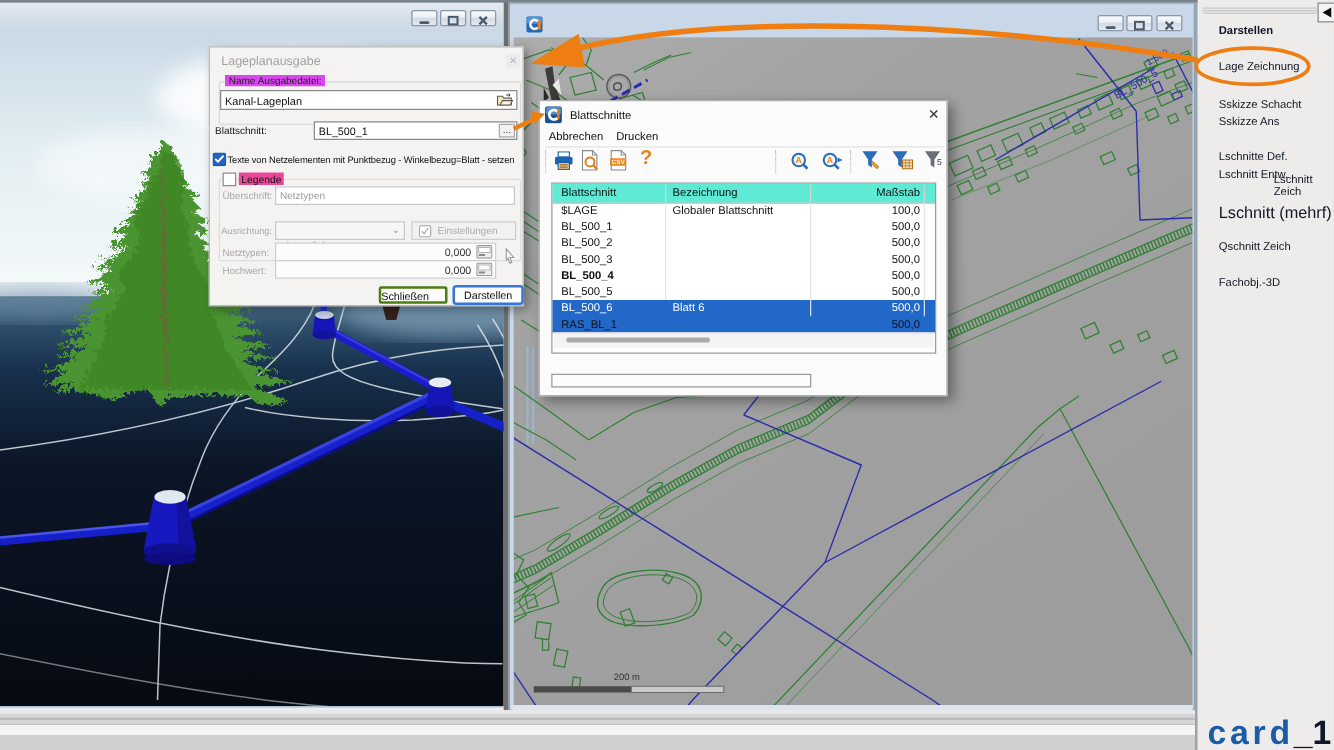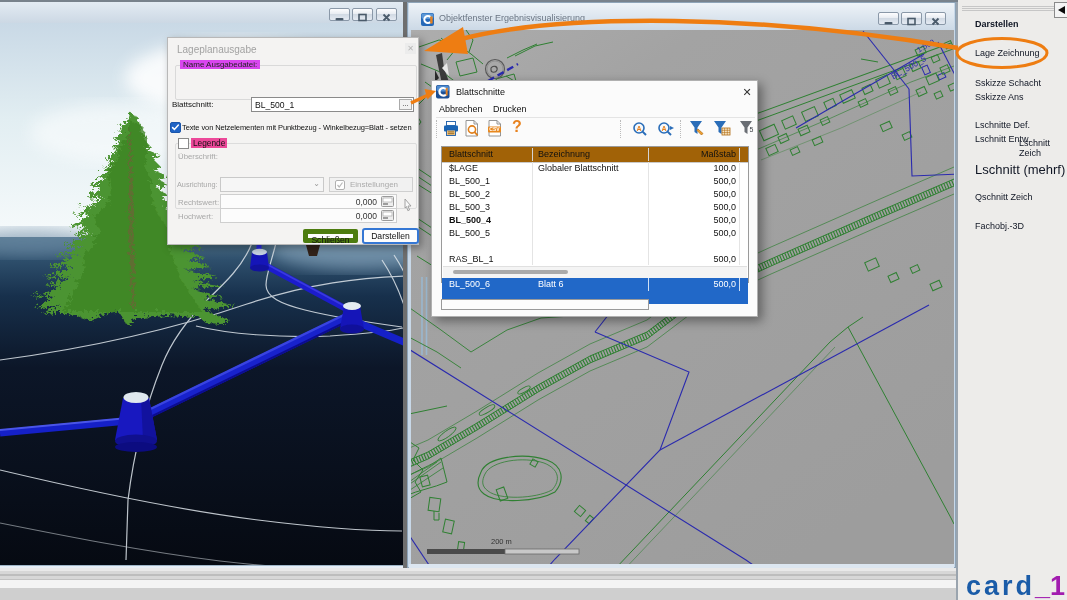"Objektfenster Ergebnisvisualisierung" div.abs { html: <div> <span>Objektfenster Ergebnisvisualisierung</span> </div> -> none }
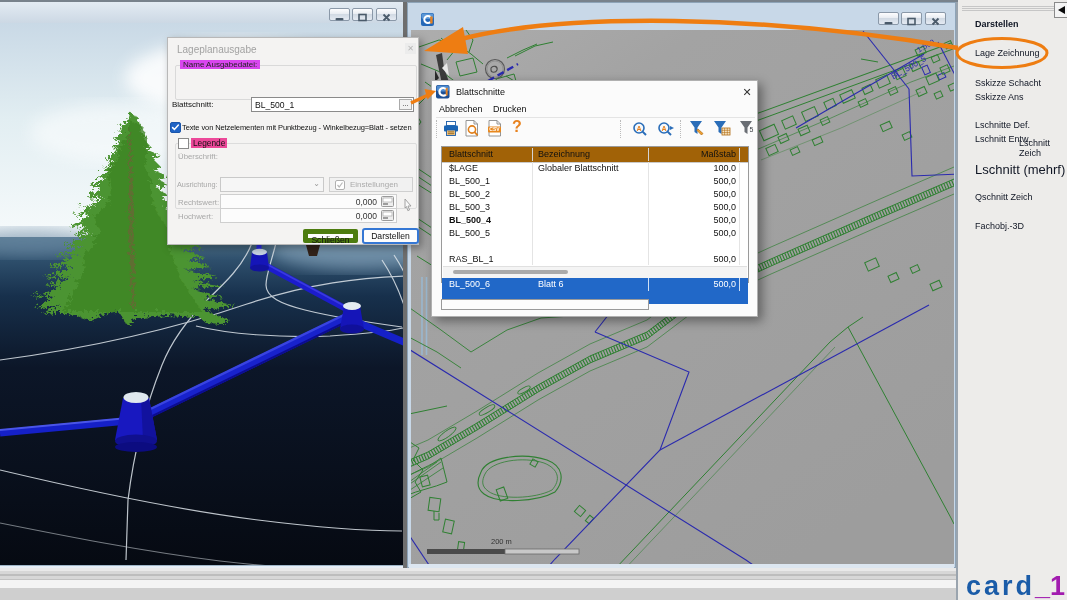"Kanal-Lageplan" div.abs { html: none -> <div> <span>Kanal-Lageplan</span> <svg> <path></path> <path></path> <path></path> </svg> </div> }
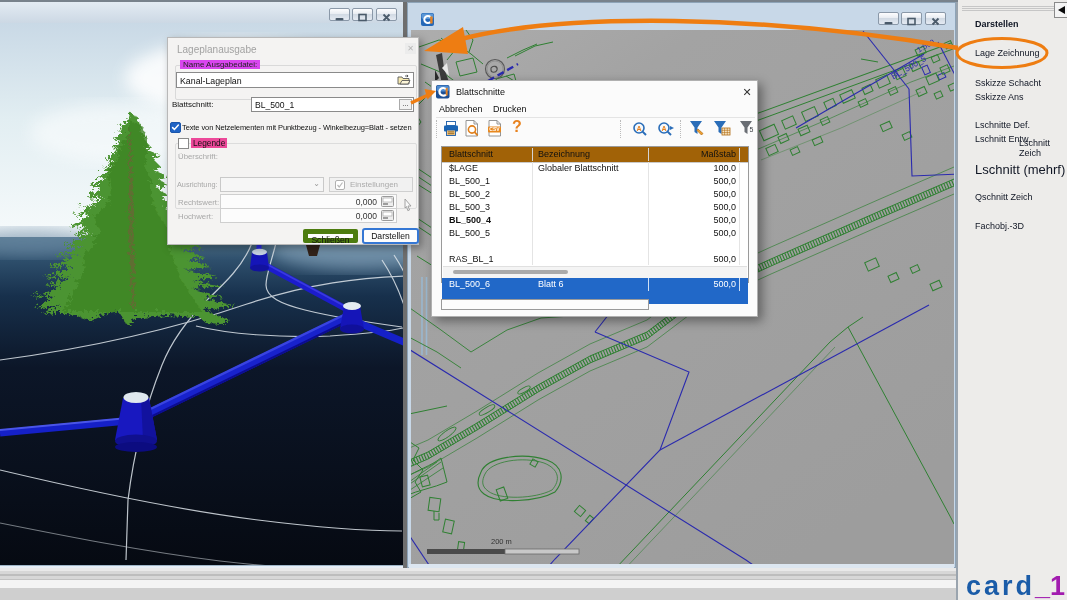"Netztypen" div.abs { html: none -> <div> <span>Netztypen</span> </div> }
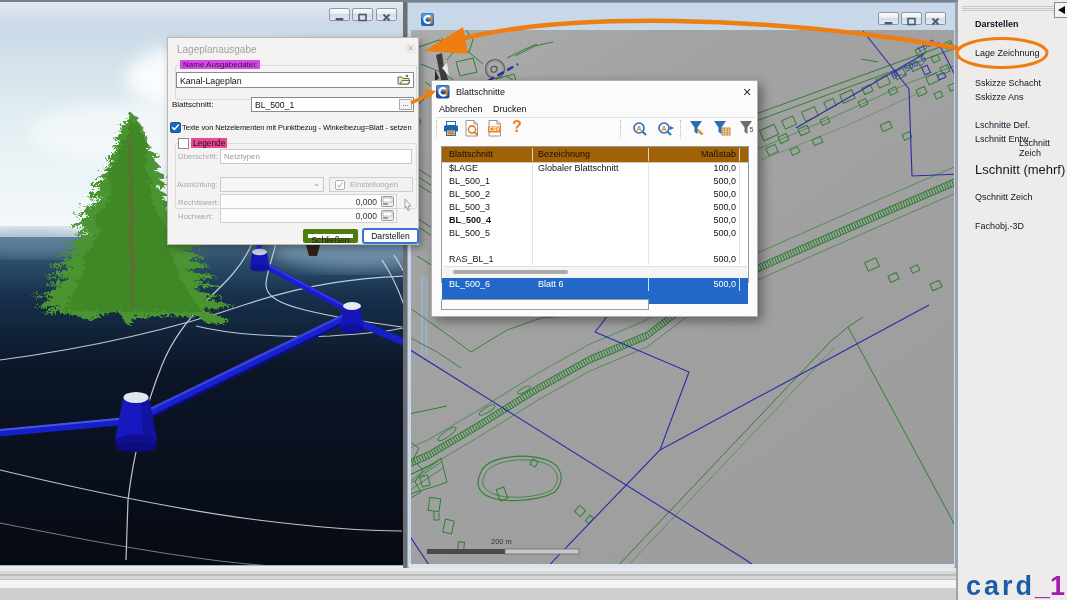"Blattschnitt" div.abs { background: #a16207 -> #5eead4 }
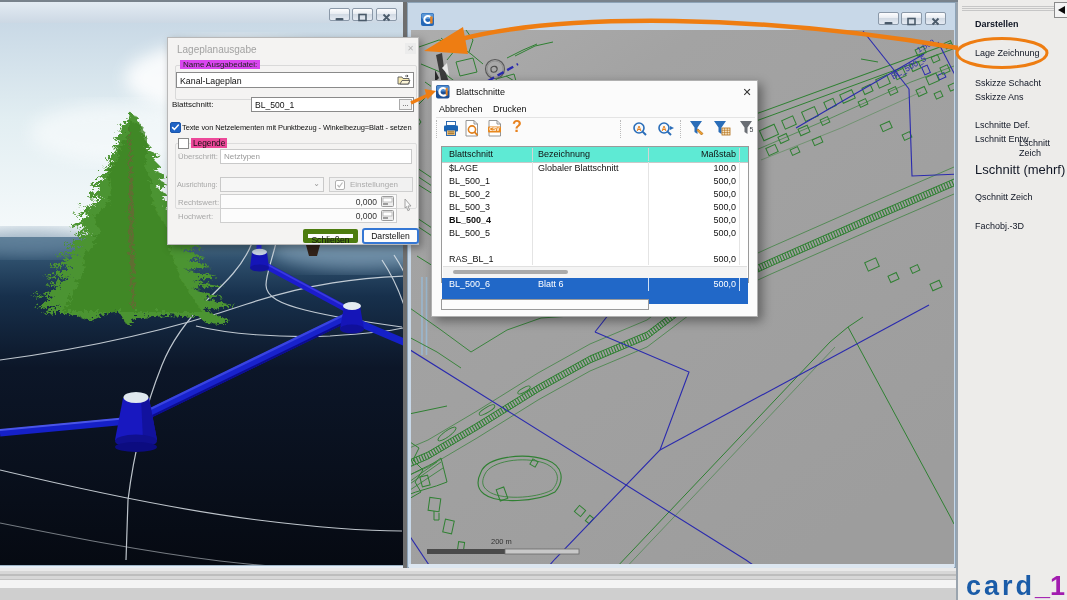"Rechtswert:" div.abs { text: Rechtswert -> Netztypen }
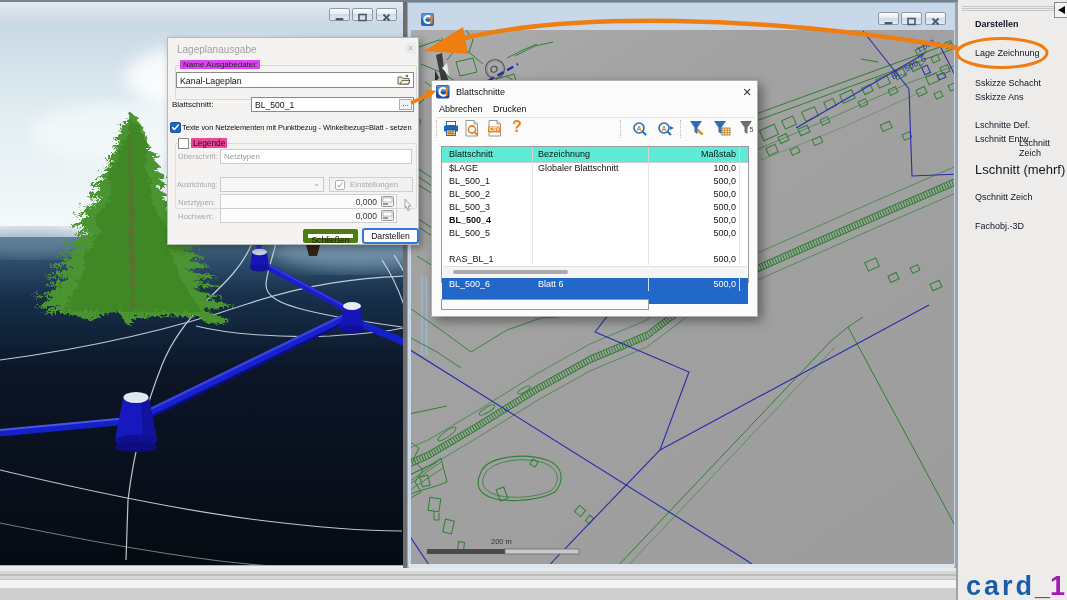"Schließen" div.abs { border: 5px solid #4d7c0f -> 2px solid #4d7c0f; text-align: center -> none }
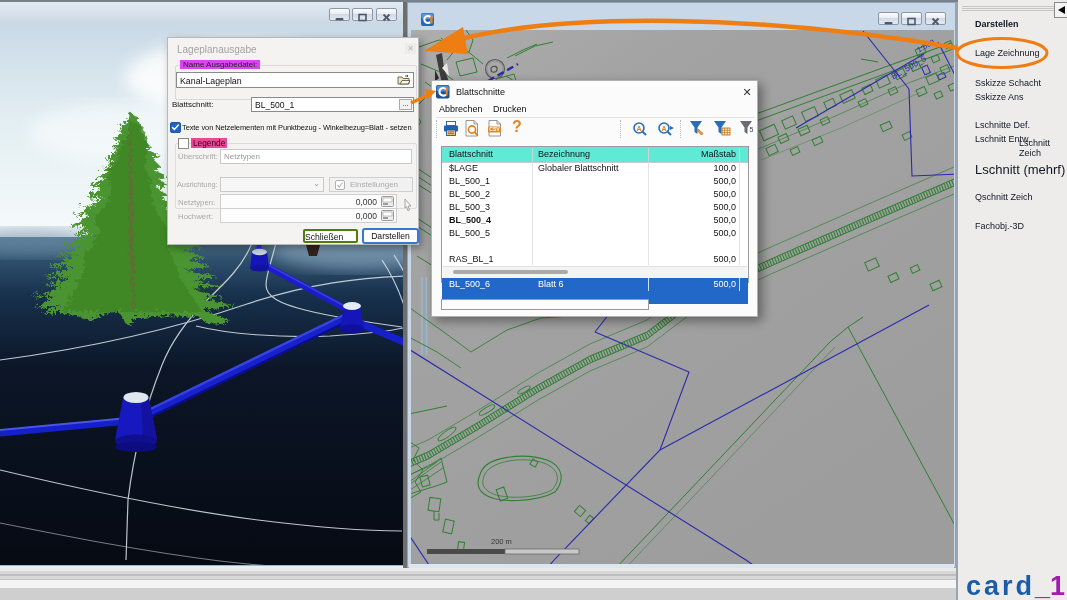"BL_500_6" div.abs { margin-top: 38px -> none }
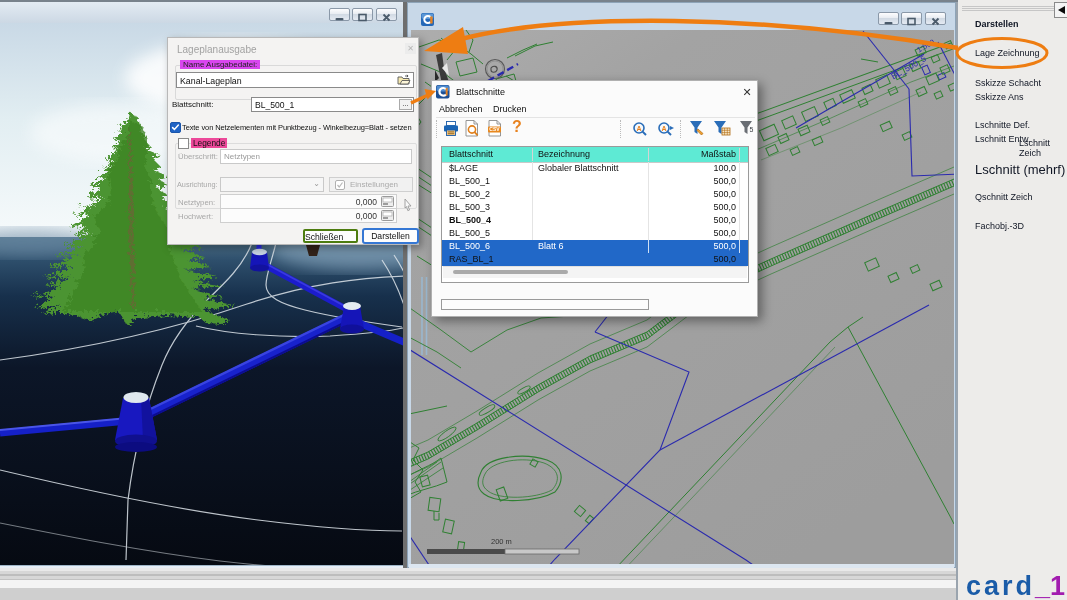"_1" span { color: #a21caf -> #0f172a }
